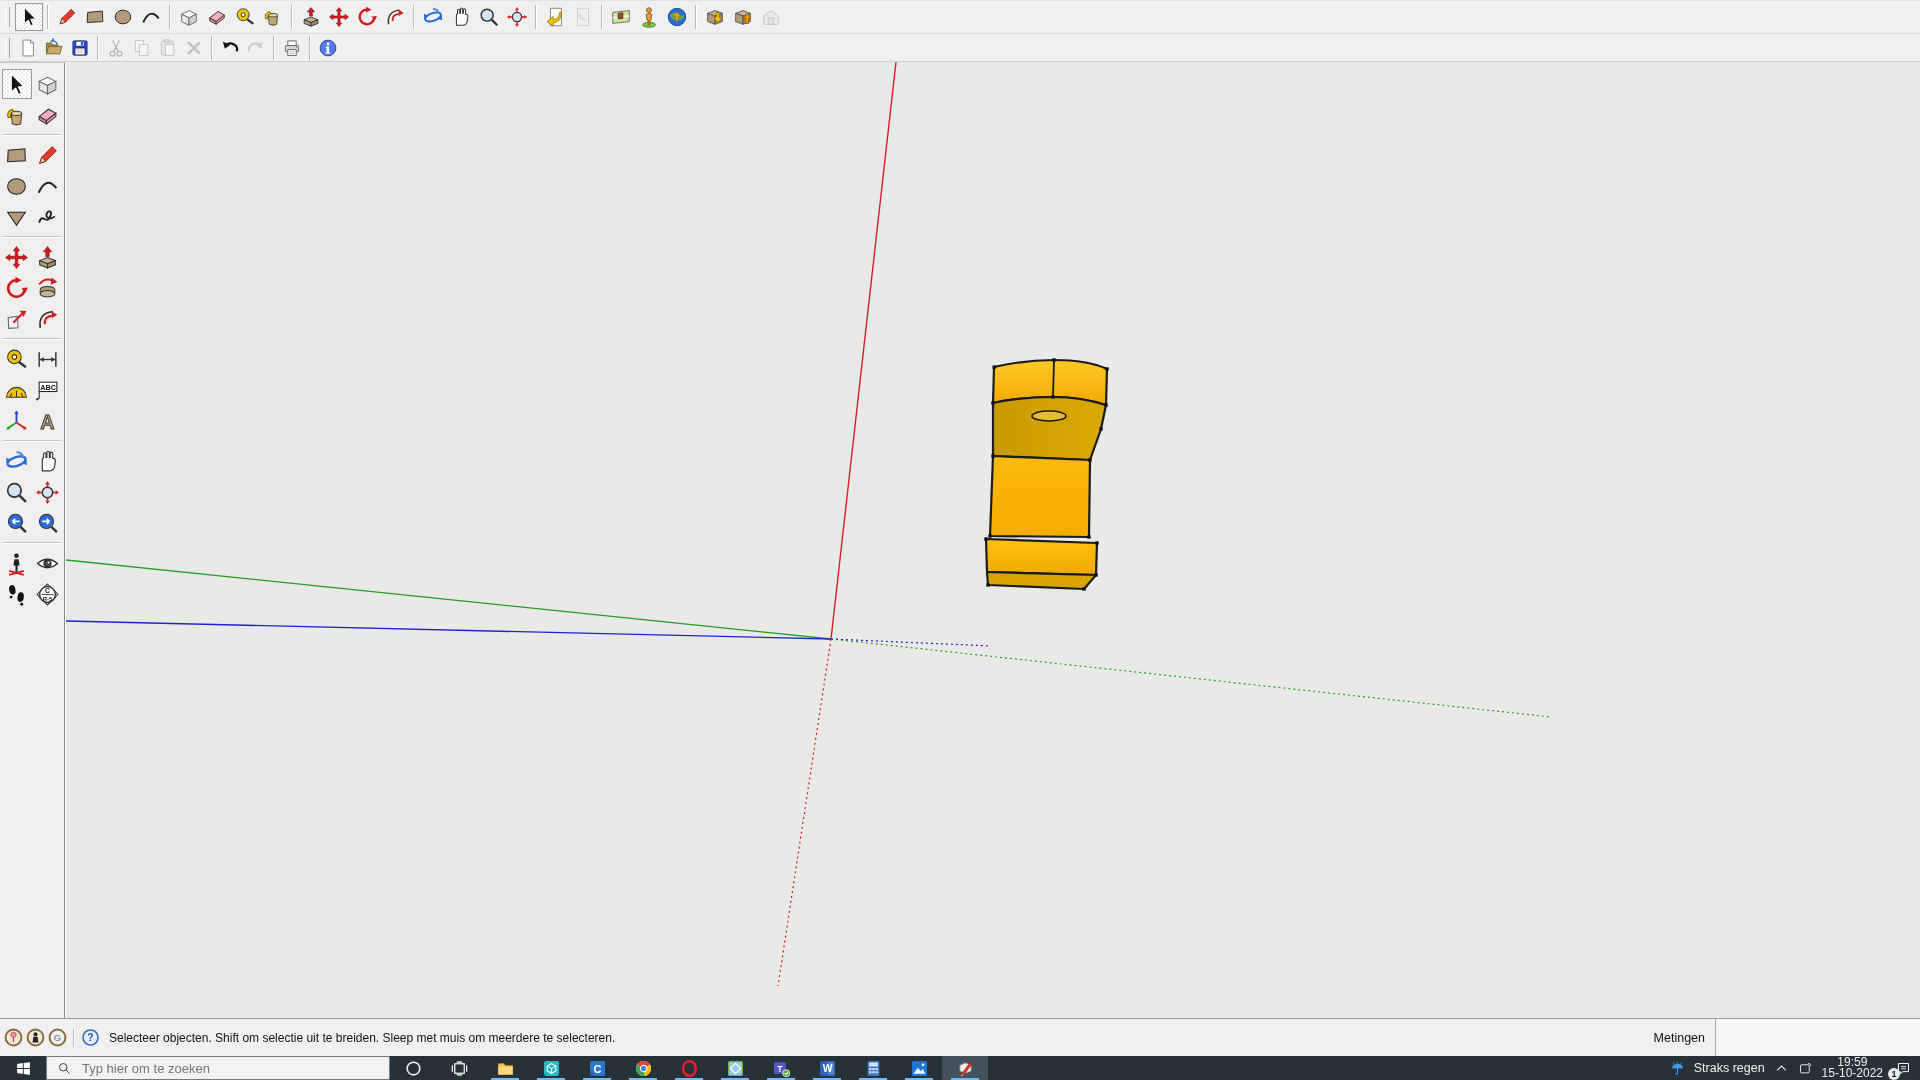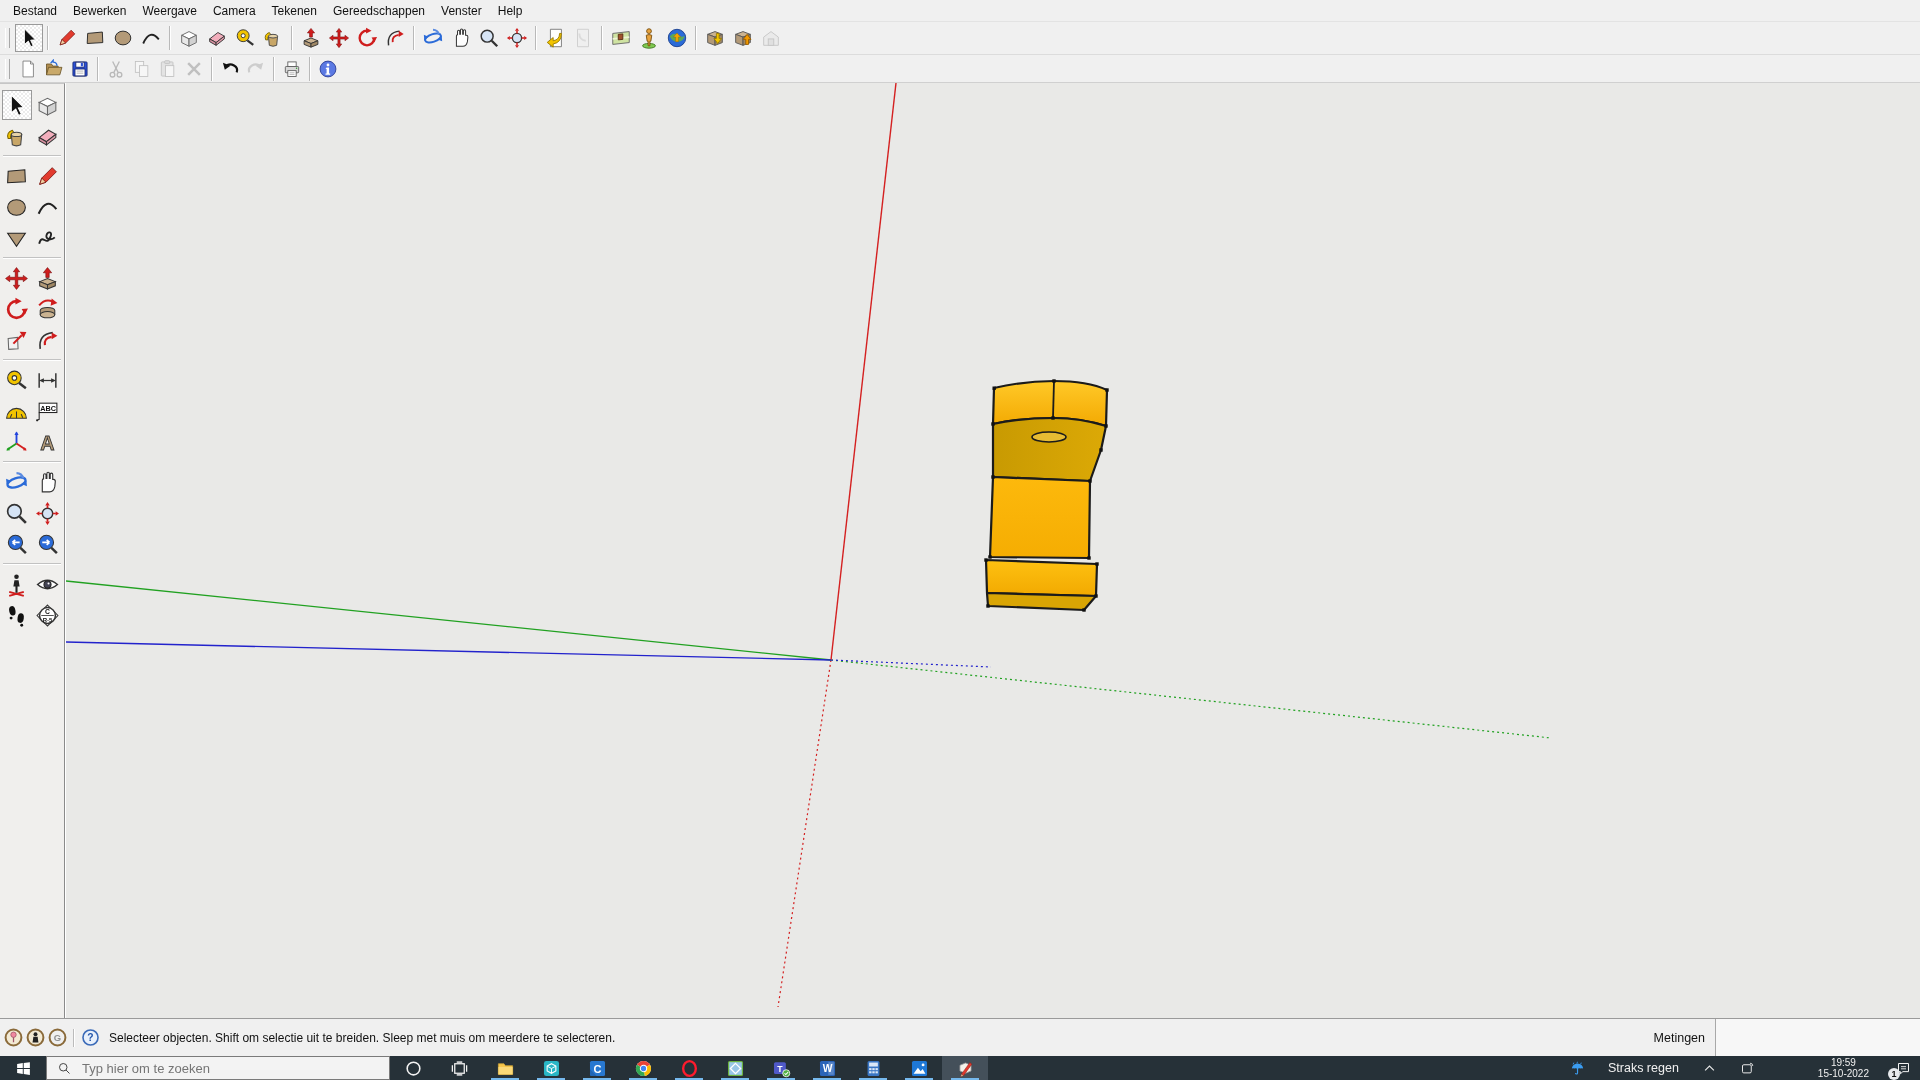"Bestand" div.menubar { html: <div> <div>Bestand</div> <div>Bewerken</div> <div>Weergave</div> <div>Camera</div> <div>Tekenen</div> <div>Gereedschappen</div> <div>Venster</div> <div>Help</div> </div> -> none }
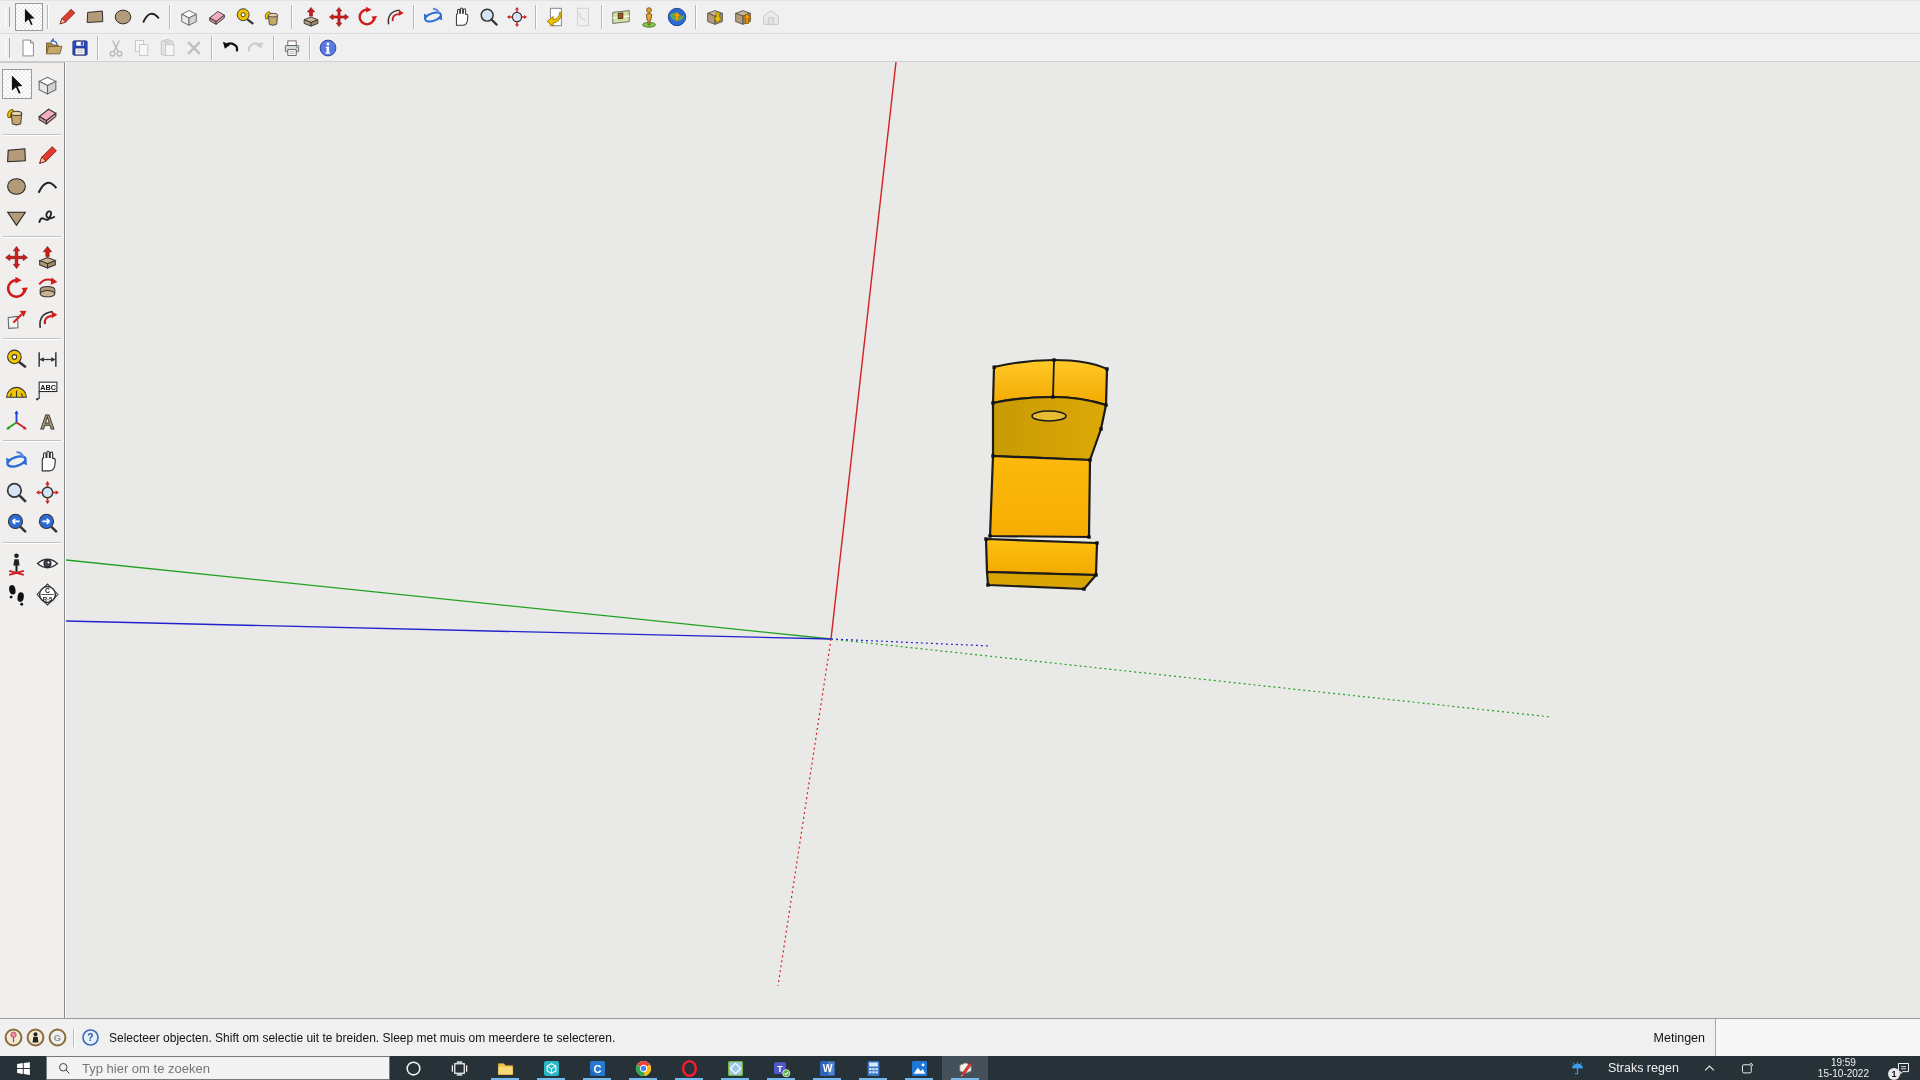"Straks regen" .tray { gap: 23px -> 9px }
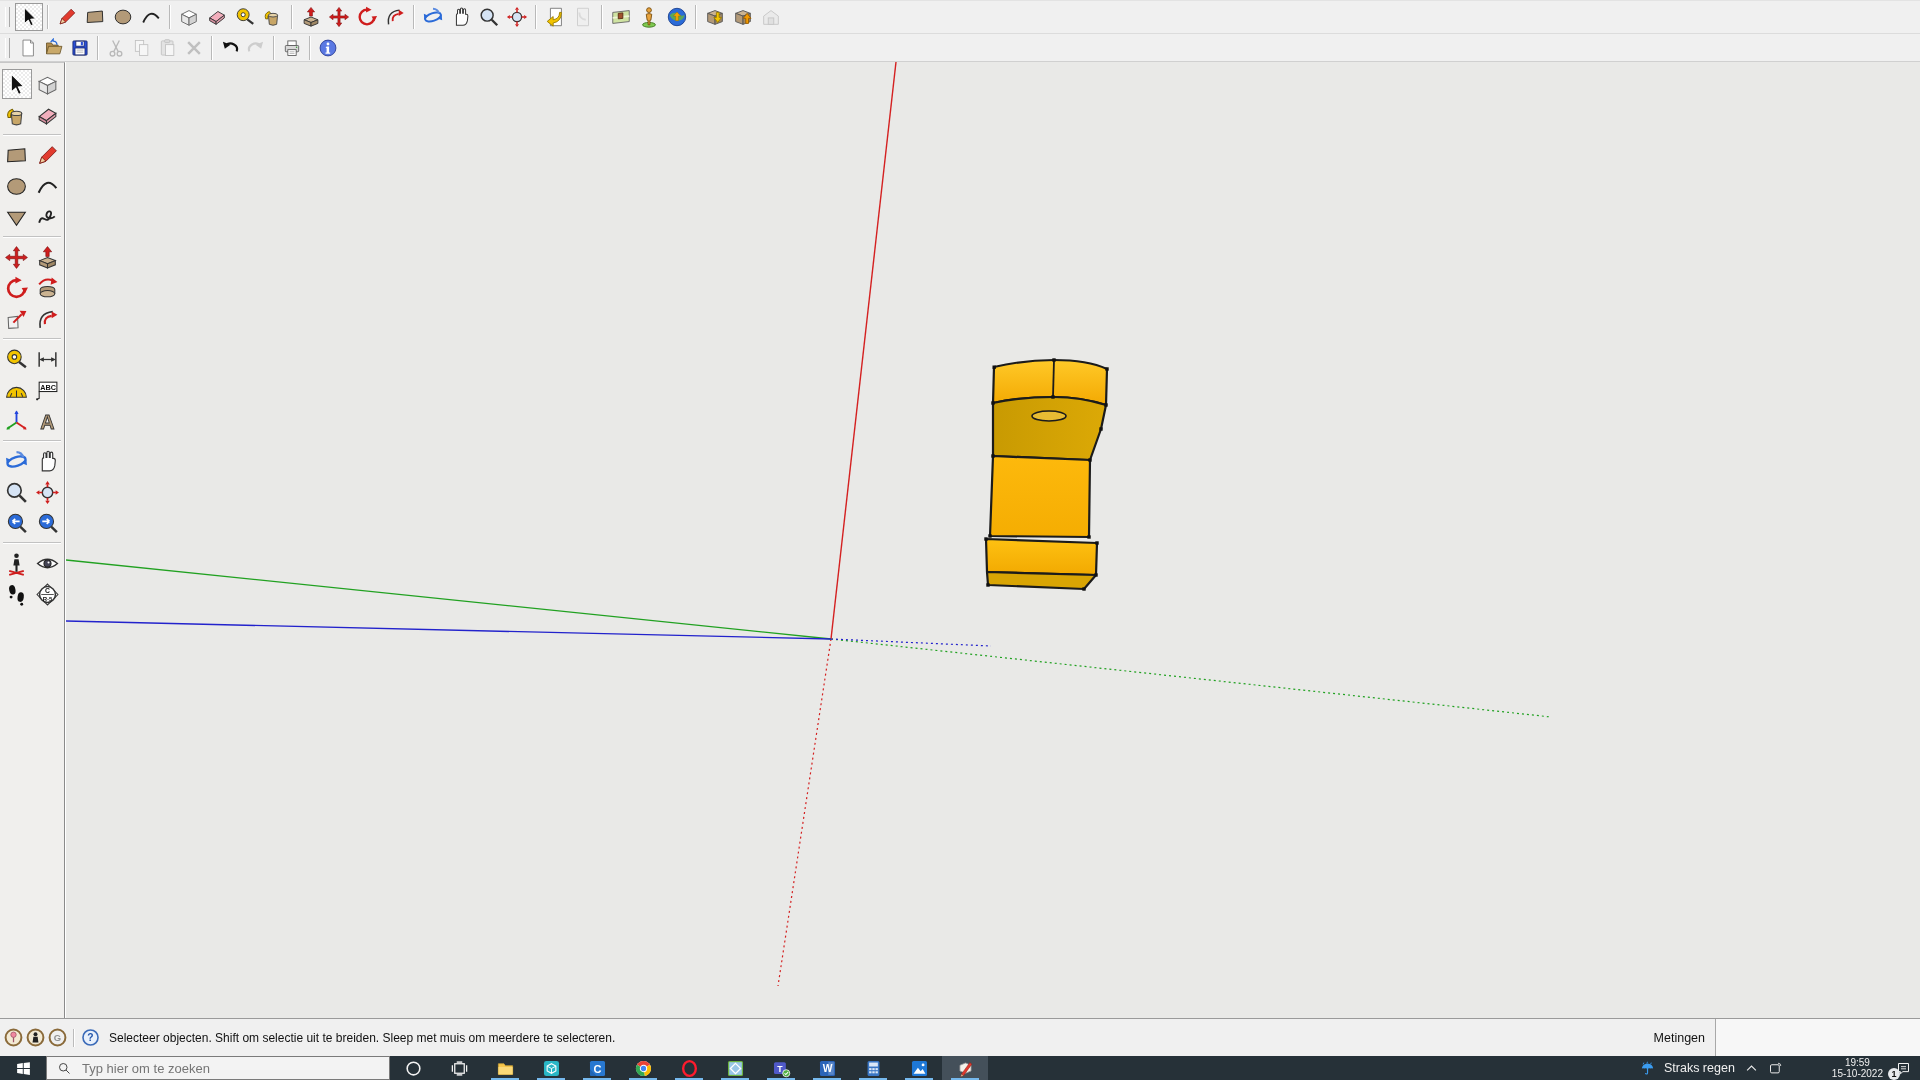"19:59" .clock { font-size: 10px -> 12px; margin-left: 40px -> none }
